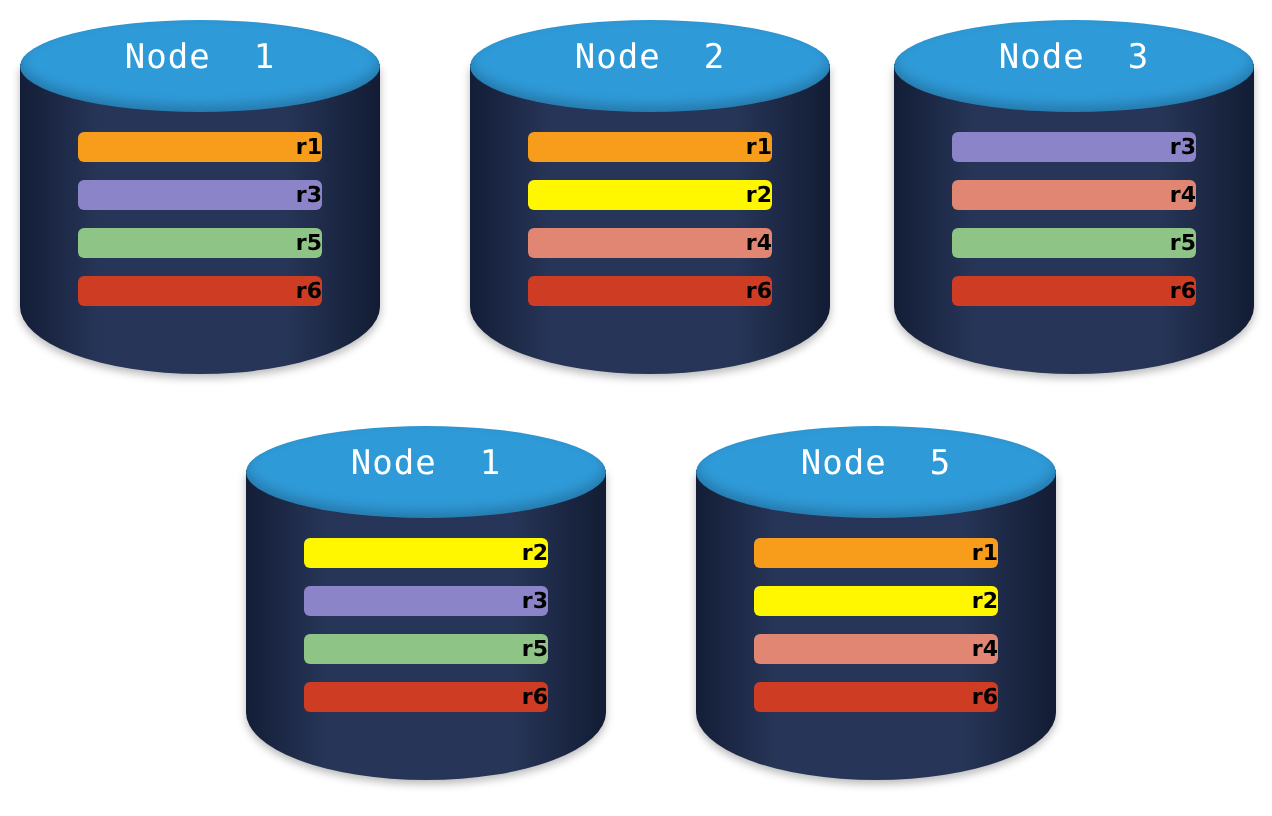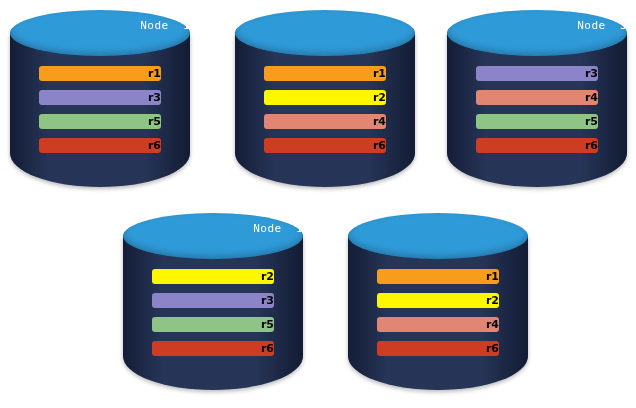"Node 1" .node-label { font-size: 11px -> 17px; text-align: right -> center }
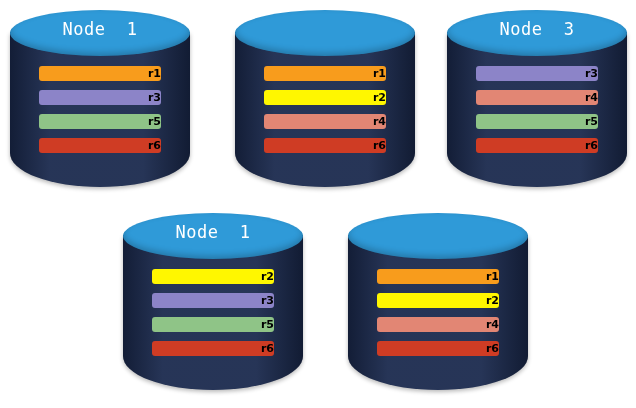"Node 2" div.node-label { html: none -> <div>Node 2</div> }
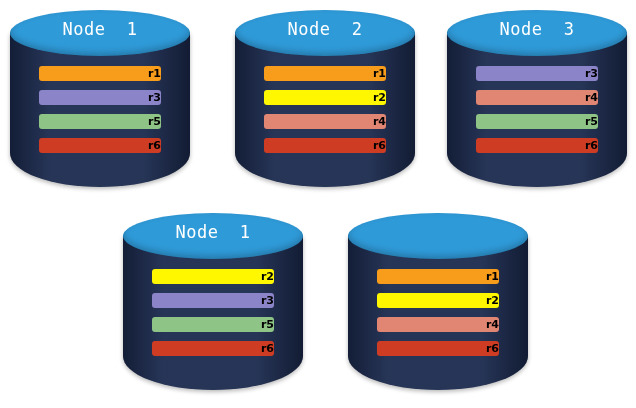"Node 5" div.node-label { html: none -> <div>Node 5</div> }
